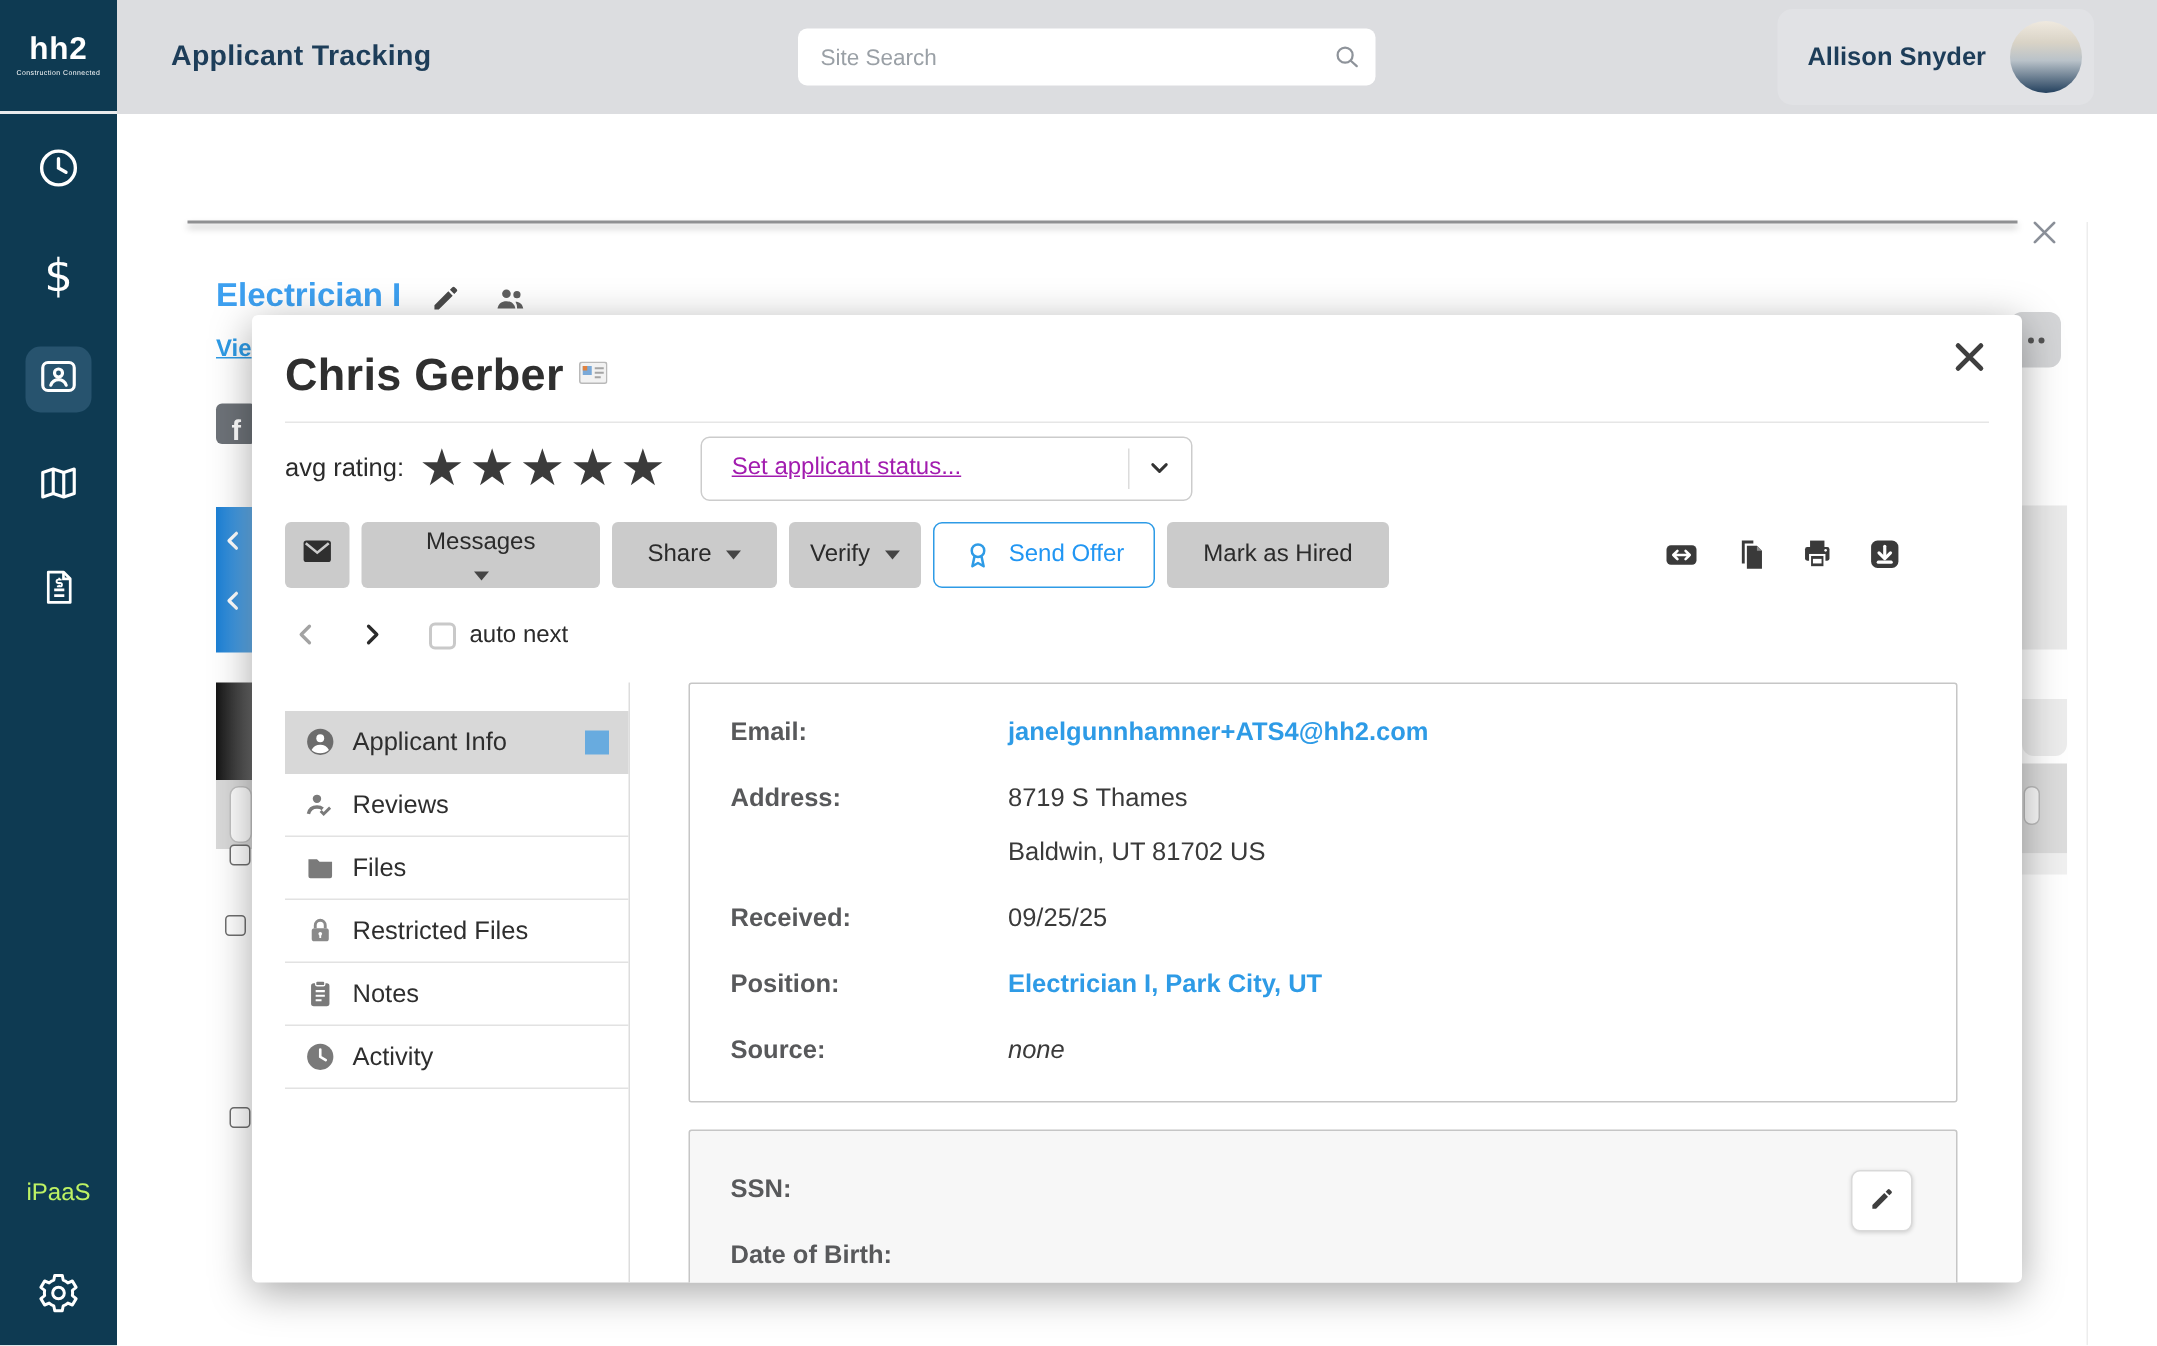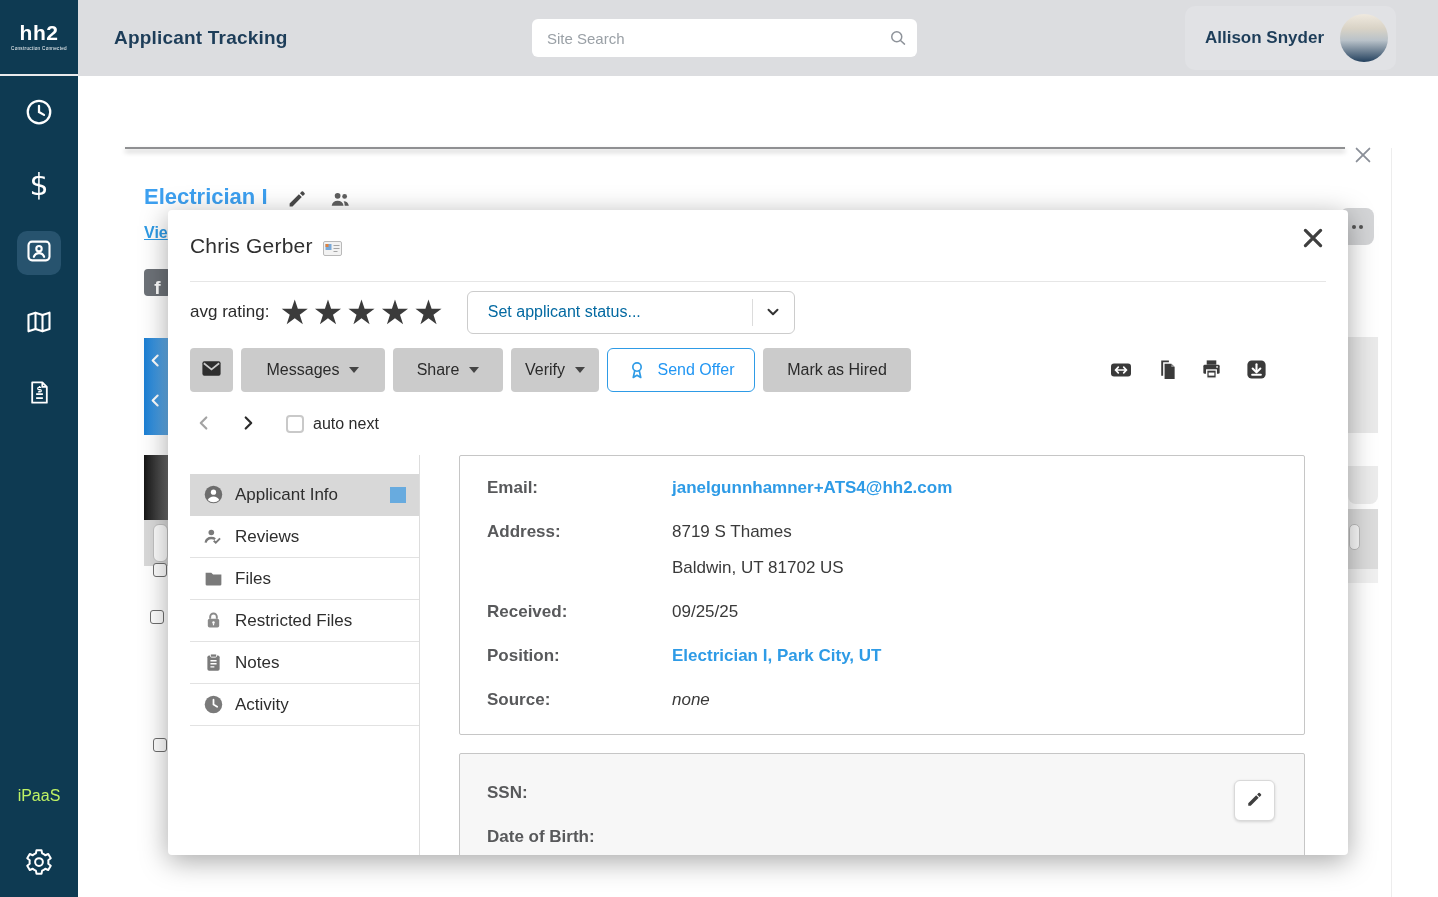"Chris Gerber" .applicant-name { font-size: 21px -> 30px; font-weight: normal -> bold }
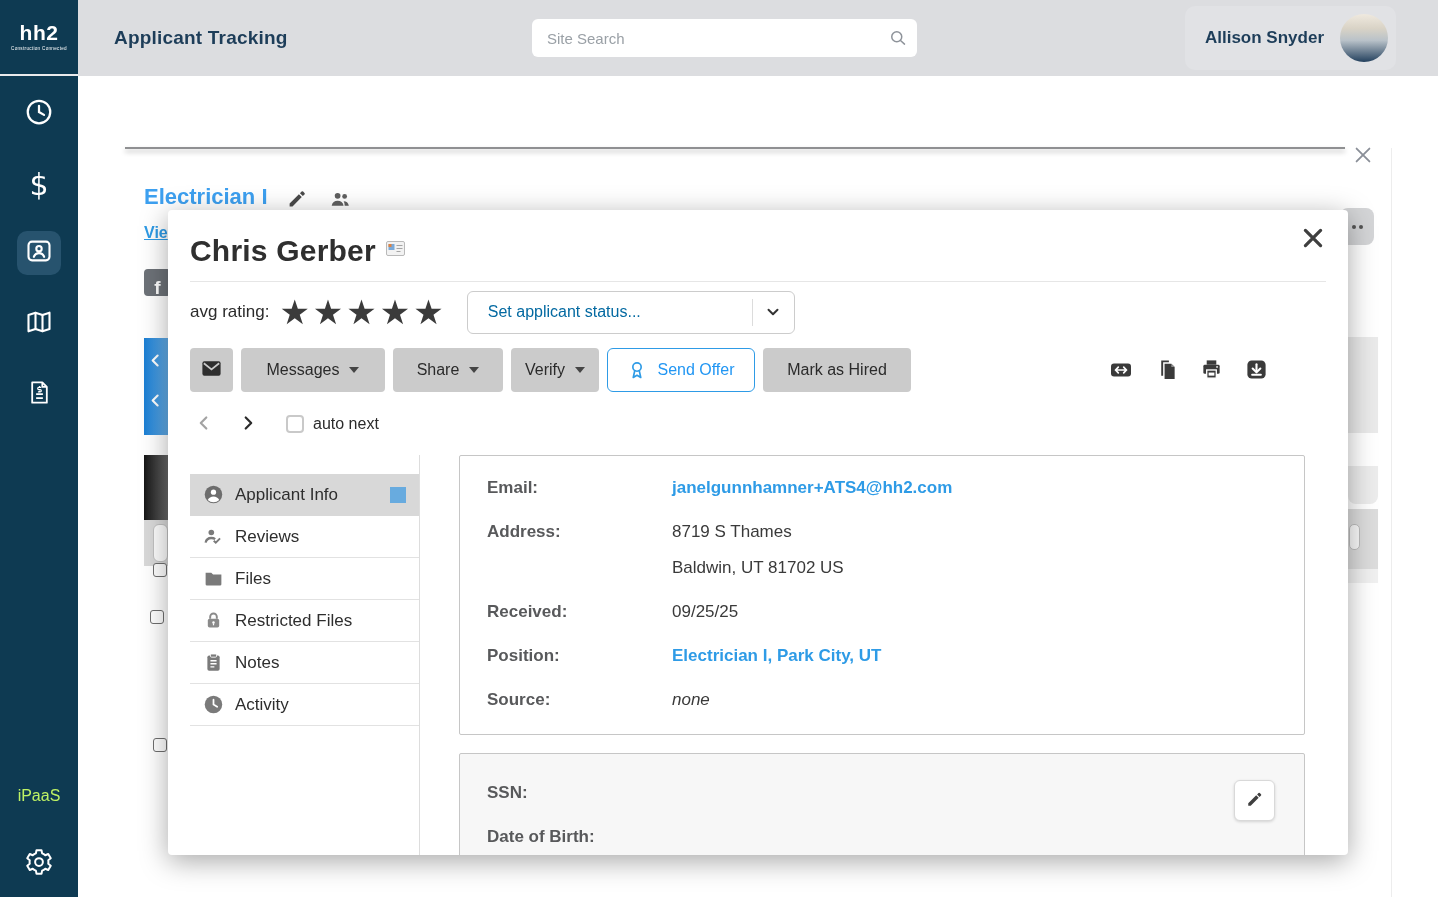"Set applicant status..." .status-text { color: #0369a1 -> #a21caf; text-decoration: none -> underline }
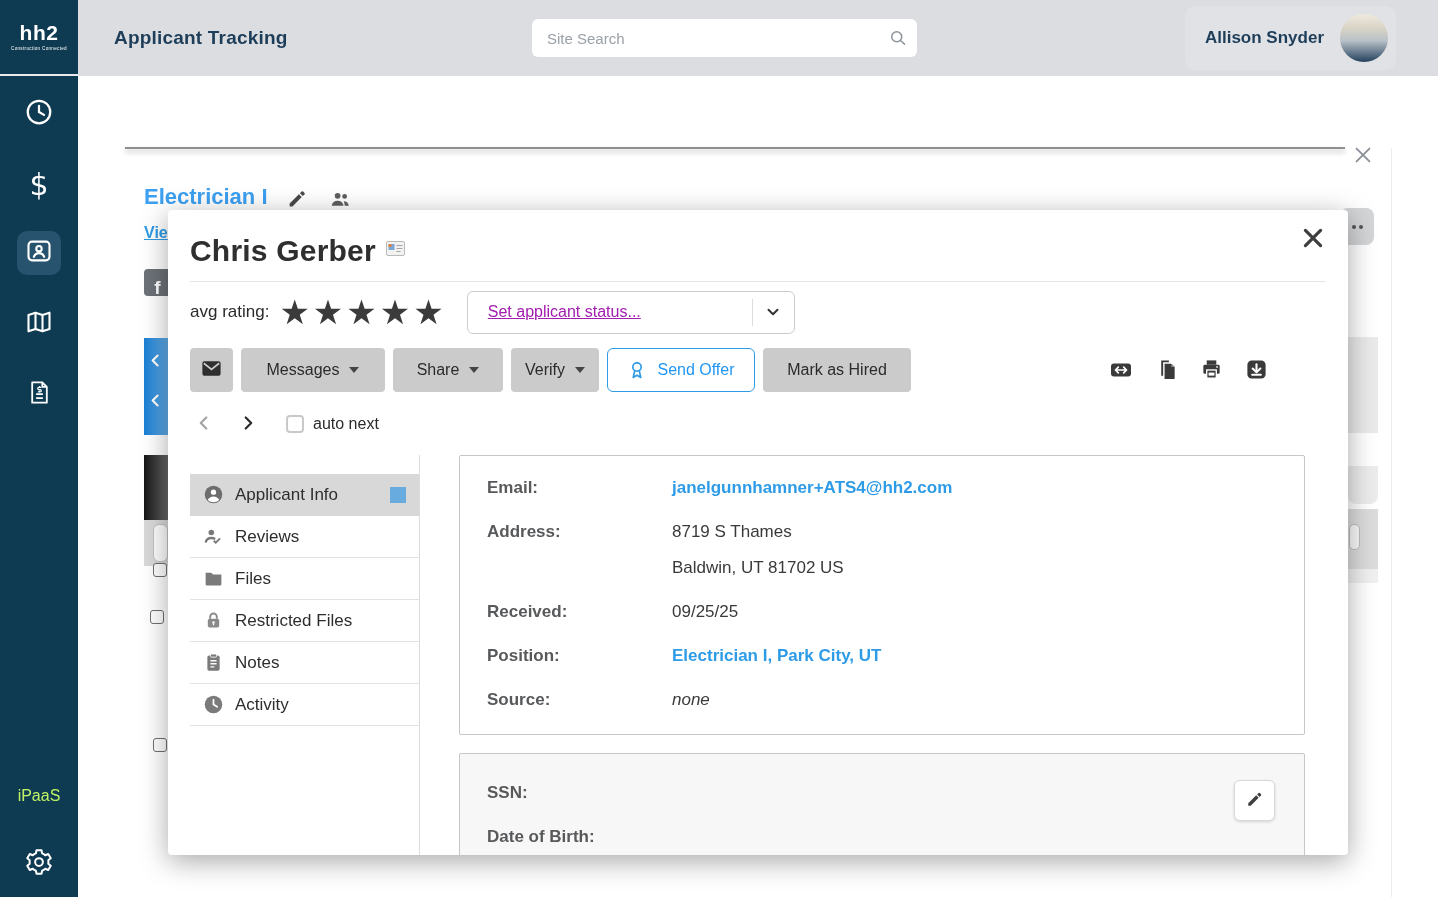"Messages" .btn-messages { flex-direction: none -> column; width: 144px -> 159px }
